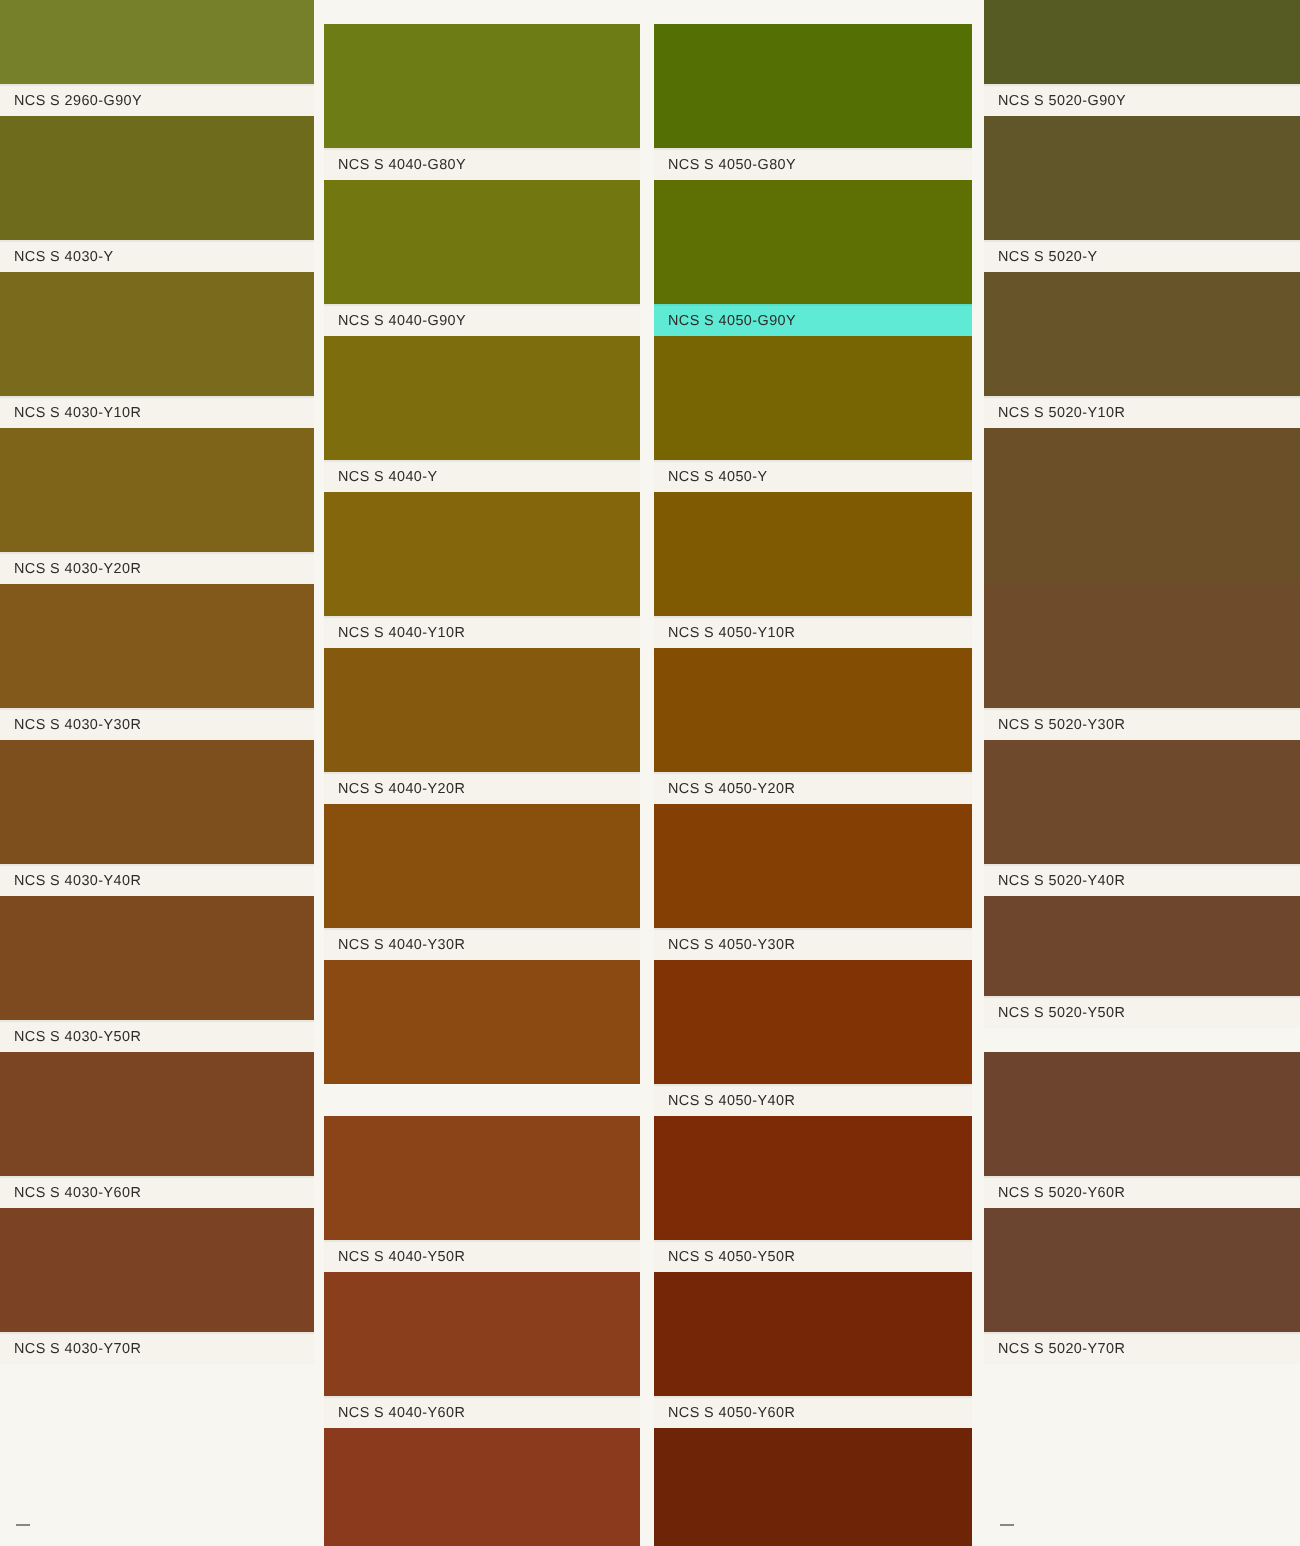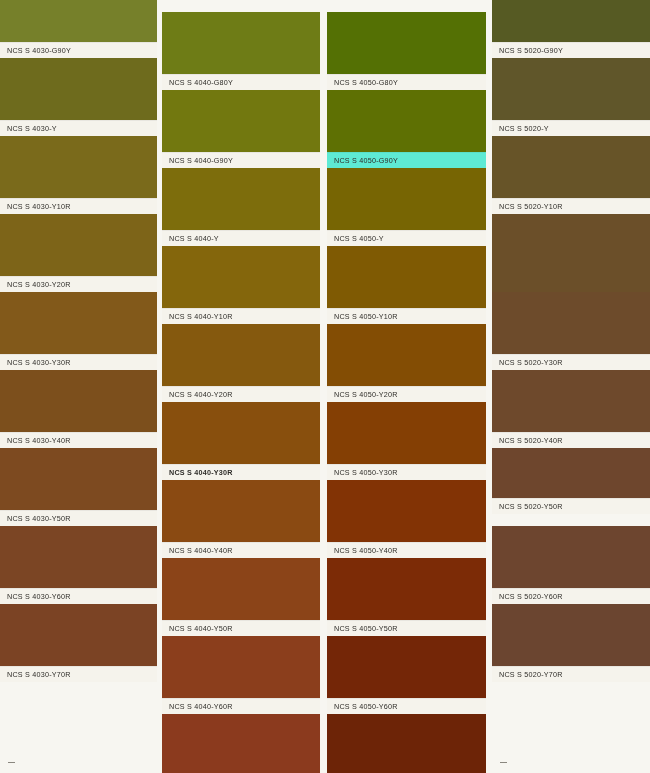"NCS S 4030-G90Y" span.label-text { text: 4030-G90Y -> 2960-G90Y }
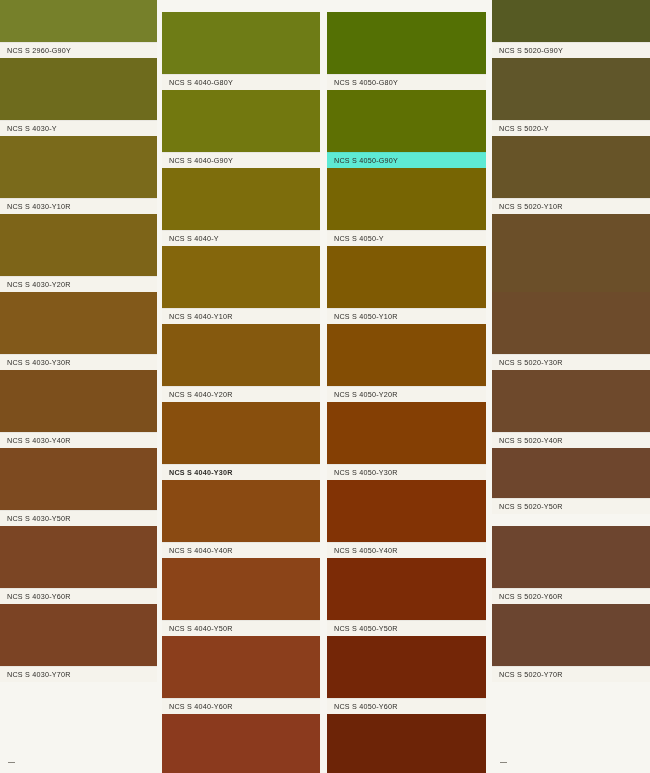"NCS S 4040-Y30R" span.label-text { font-weight: bold -> none }
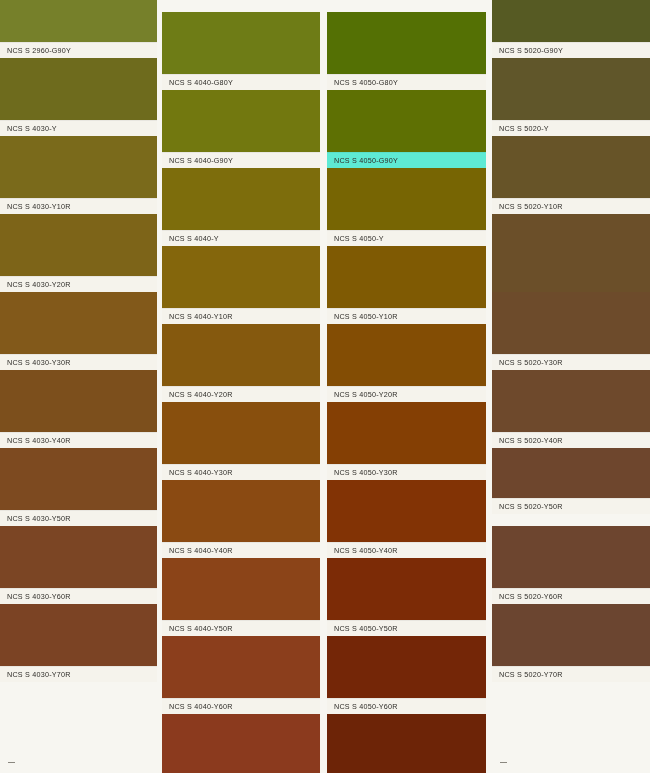"NCS S 4040-Y40R" div.label-band { html: <div> <span>NCS S 4040-Y40R</span> </div> -> none }
